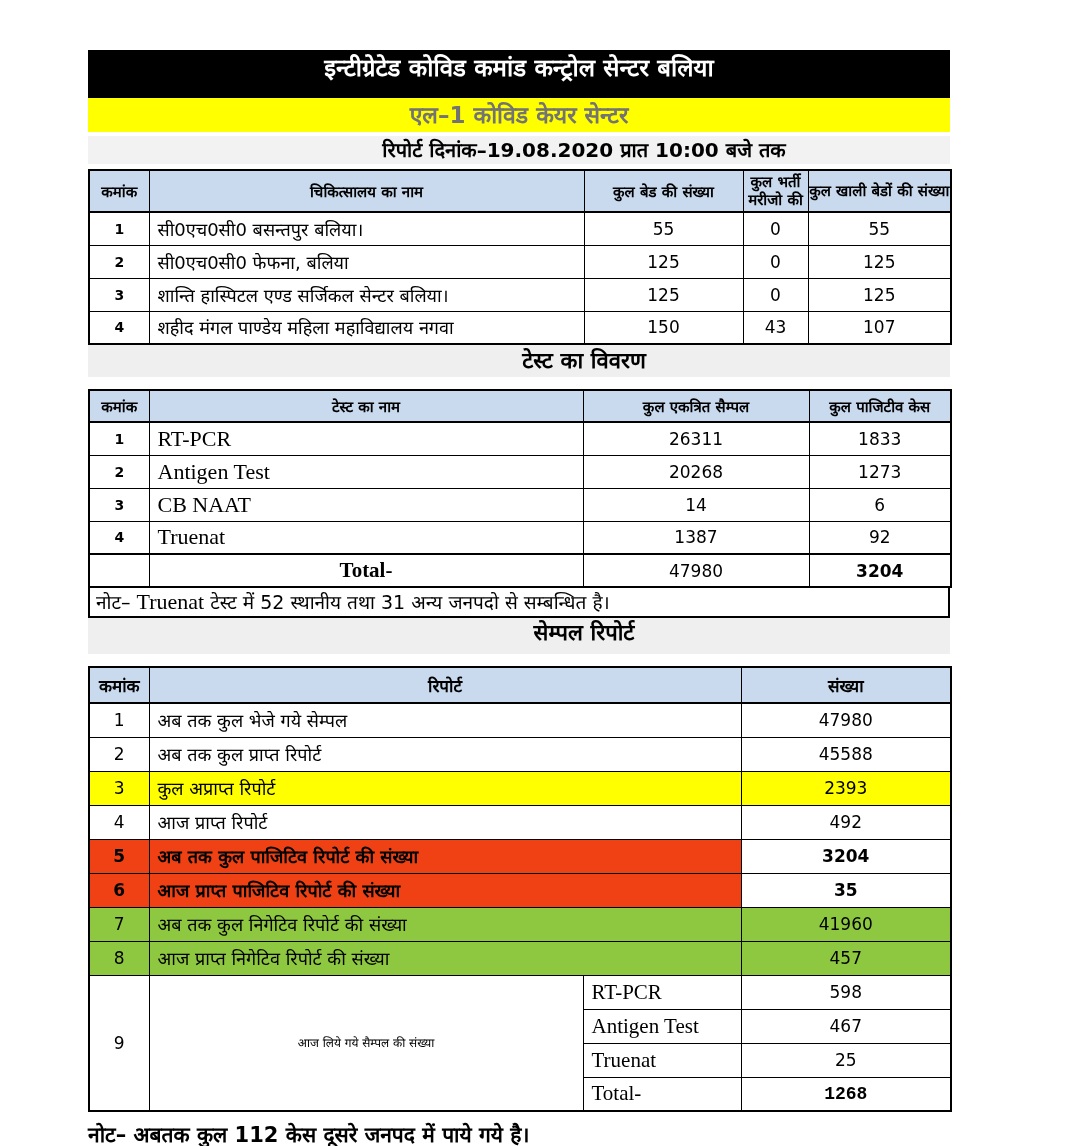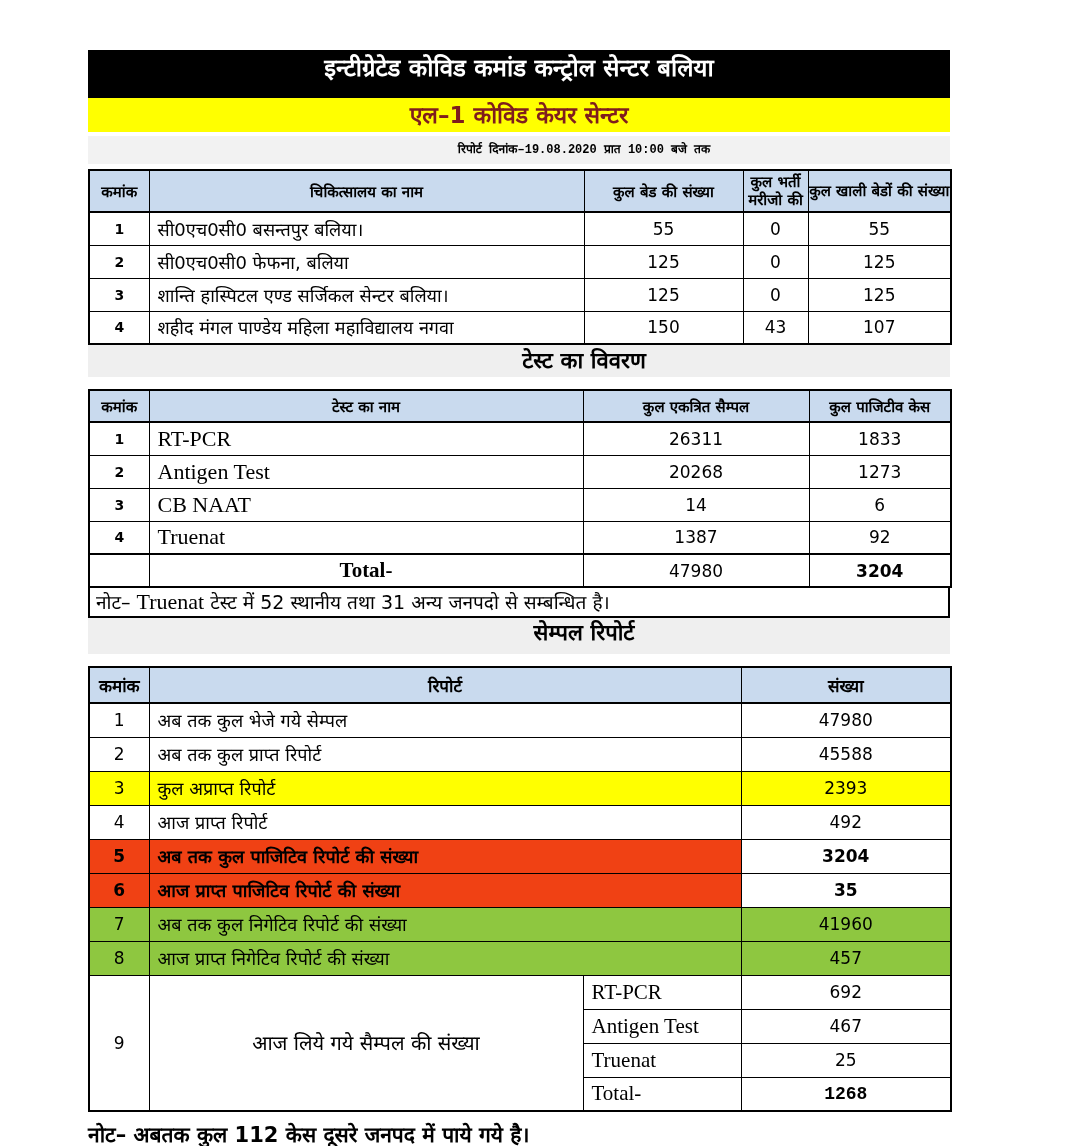"एल–1 कोविड केयर सेन्टर" .yellow-bar { color: #7f1d1d -> #737373 }
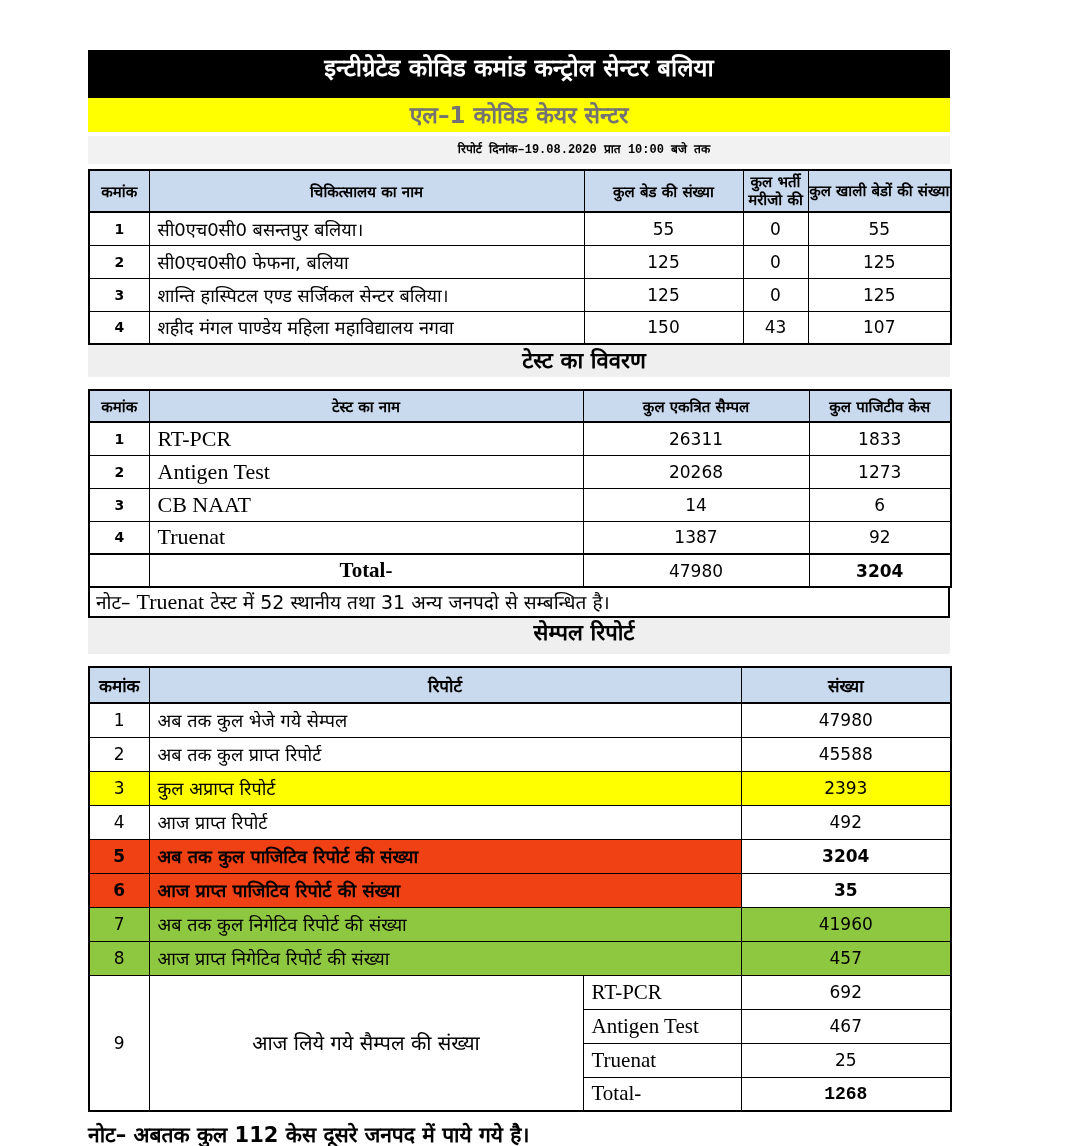"रिपोर्ट दिनांक–19.08.2020 प्रात 10:00" .date-band { font-family: Liberation Mono, monospace -> none; font-size: 12px -> 20px }
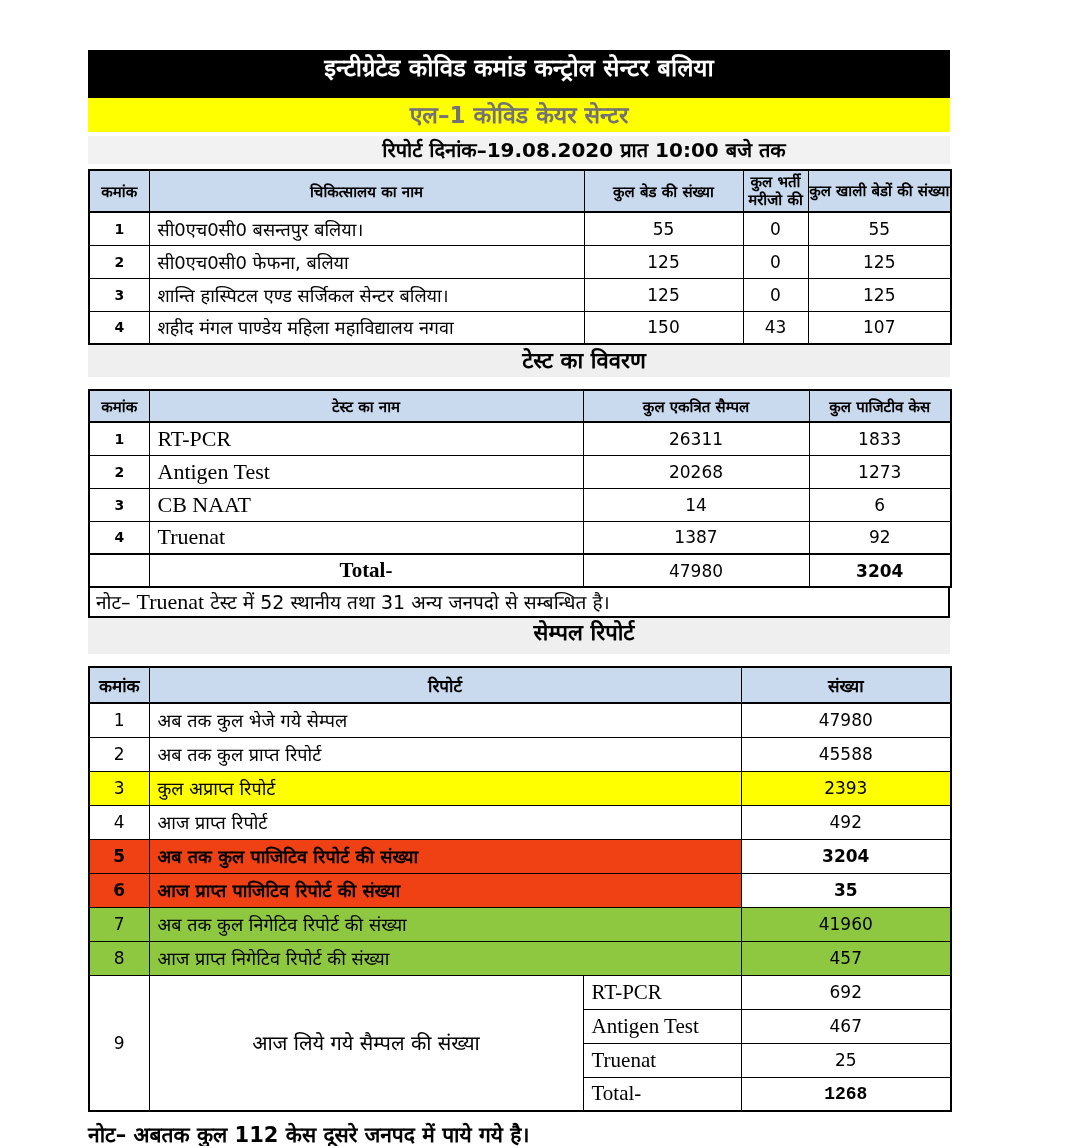"692" td { text: 692 -> 598 }
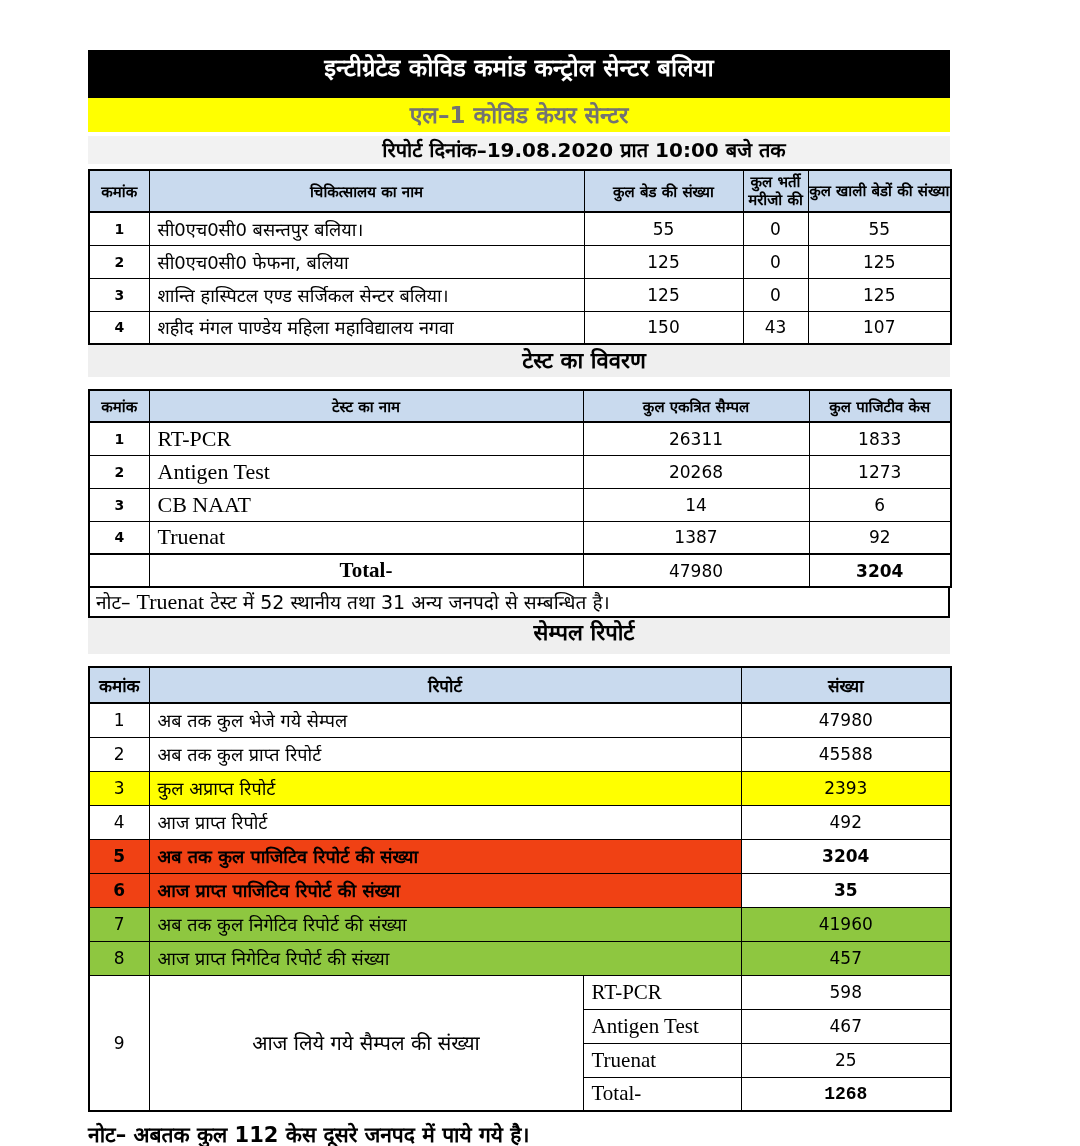"आज लिये गये सैम्पल की" .row9-label { font-size: 20px -> 12px }
